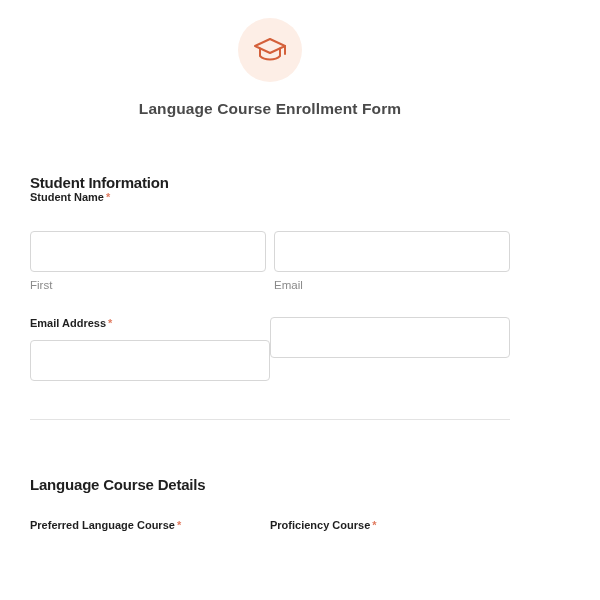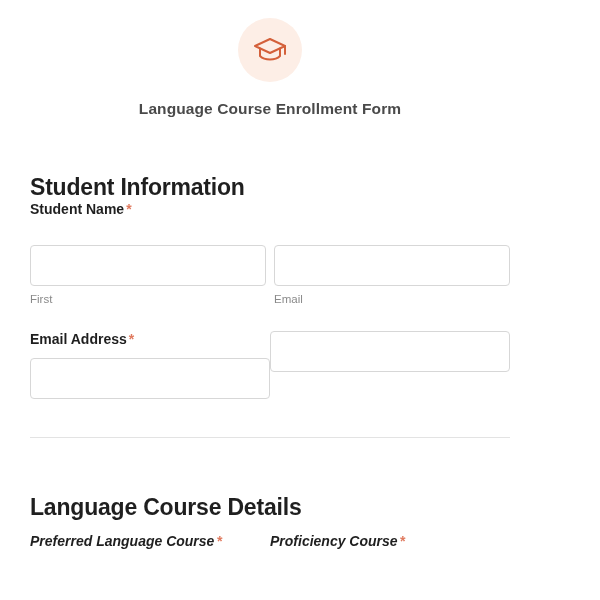"Student Information" .section-title { font-size: 23px -> 15px }
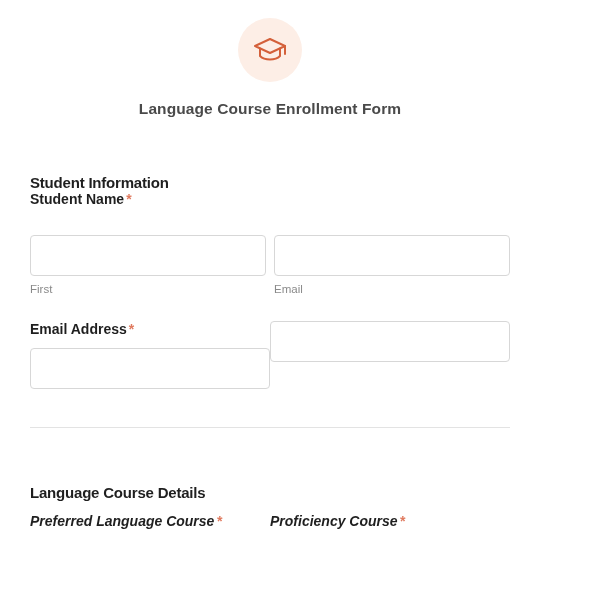"Student Name *" .field-label { font-size: 14px -> 11px }
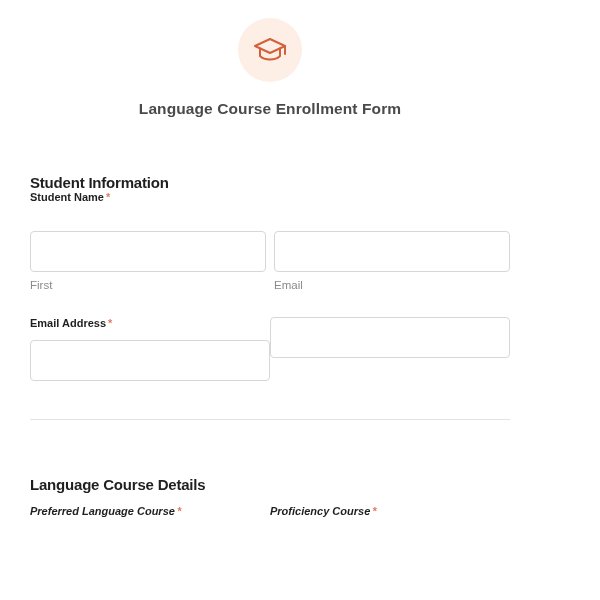"Preferred Language Course *" .label-only-row { font-style: italic -> none; margin-top: 12px -> 26px }
